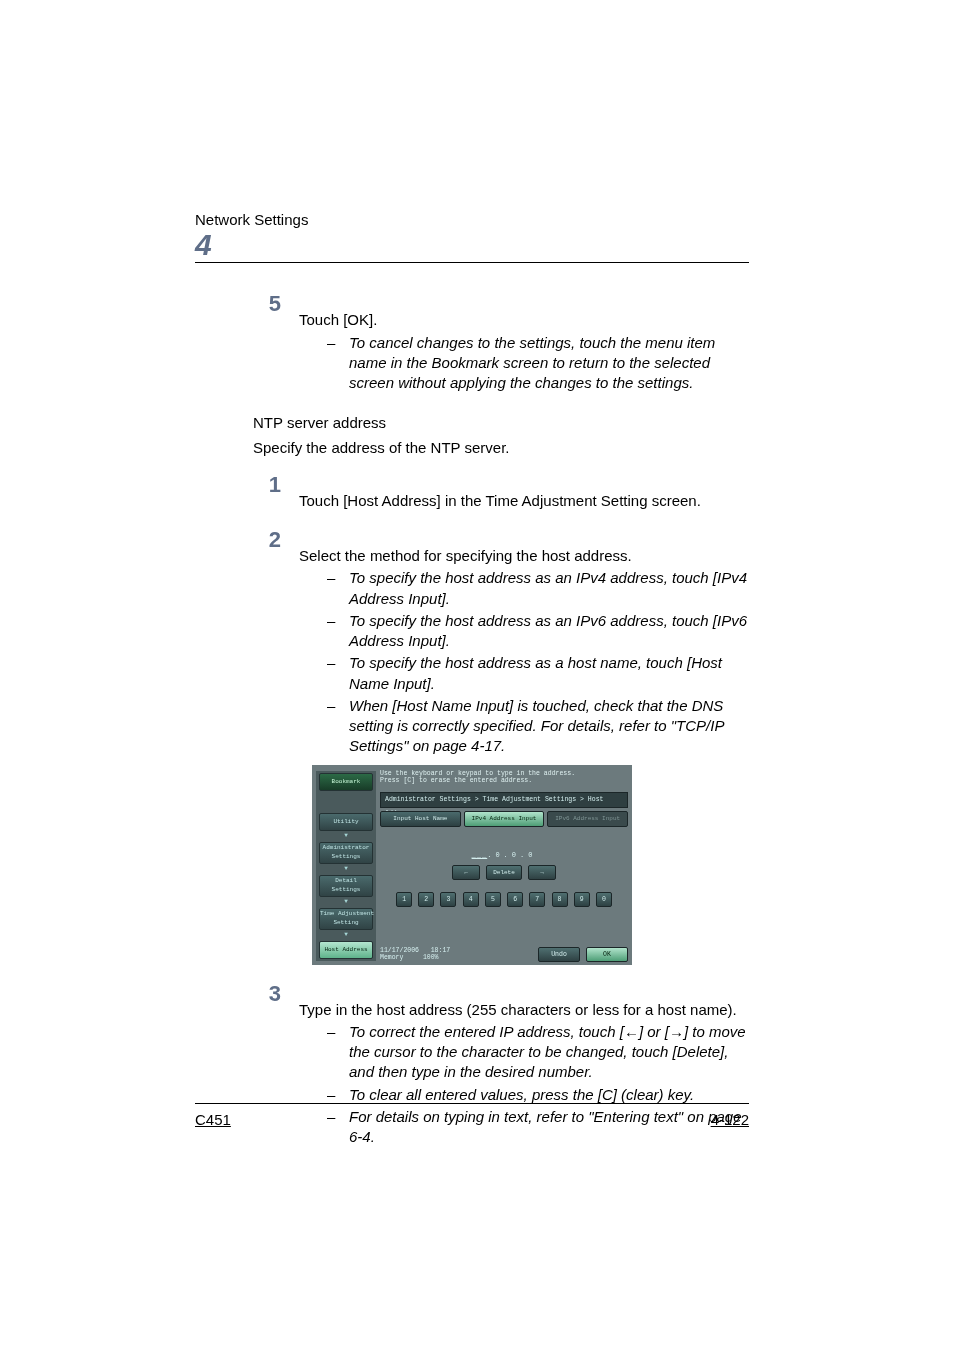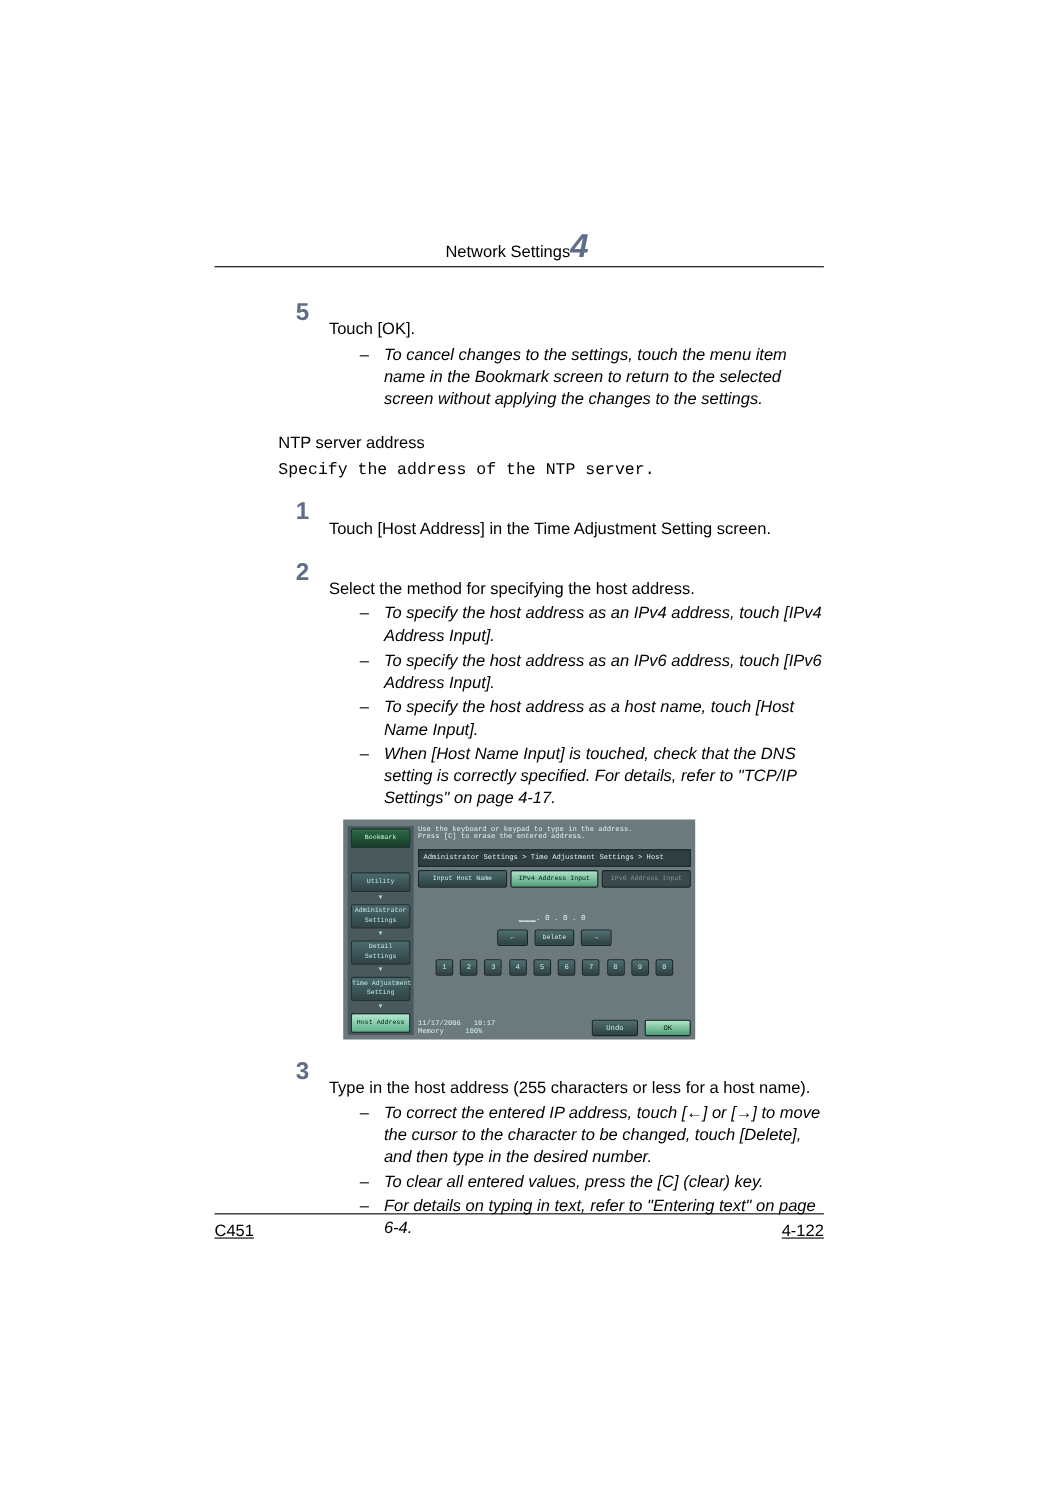"Network Settings" .header-row { flex-direction: none -> column; justify-content: center -> flex-end }
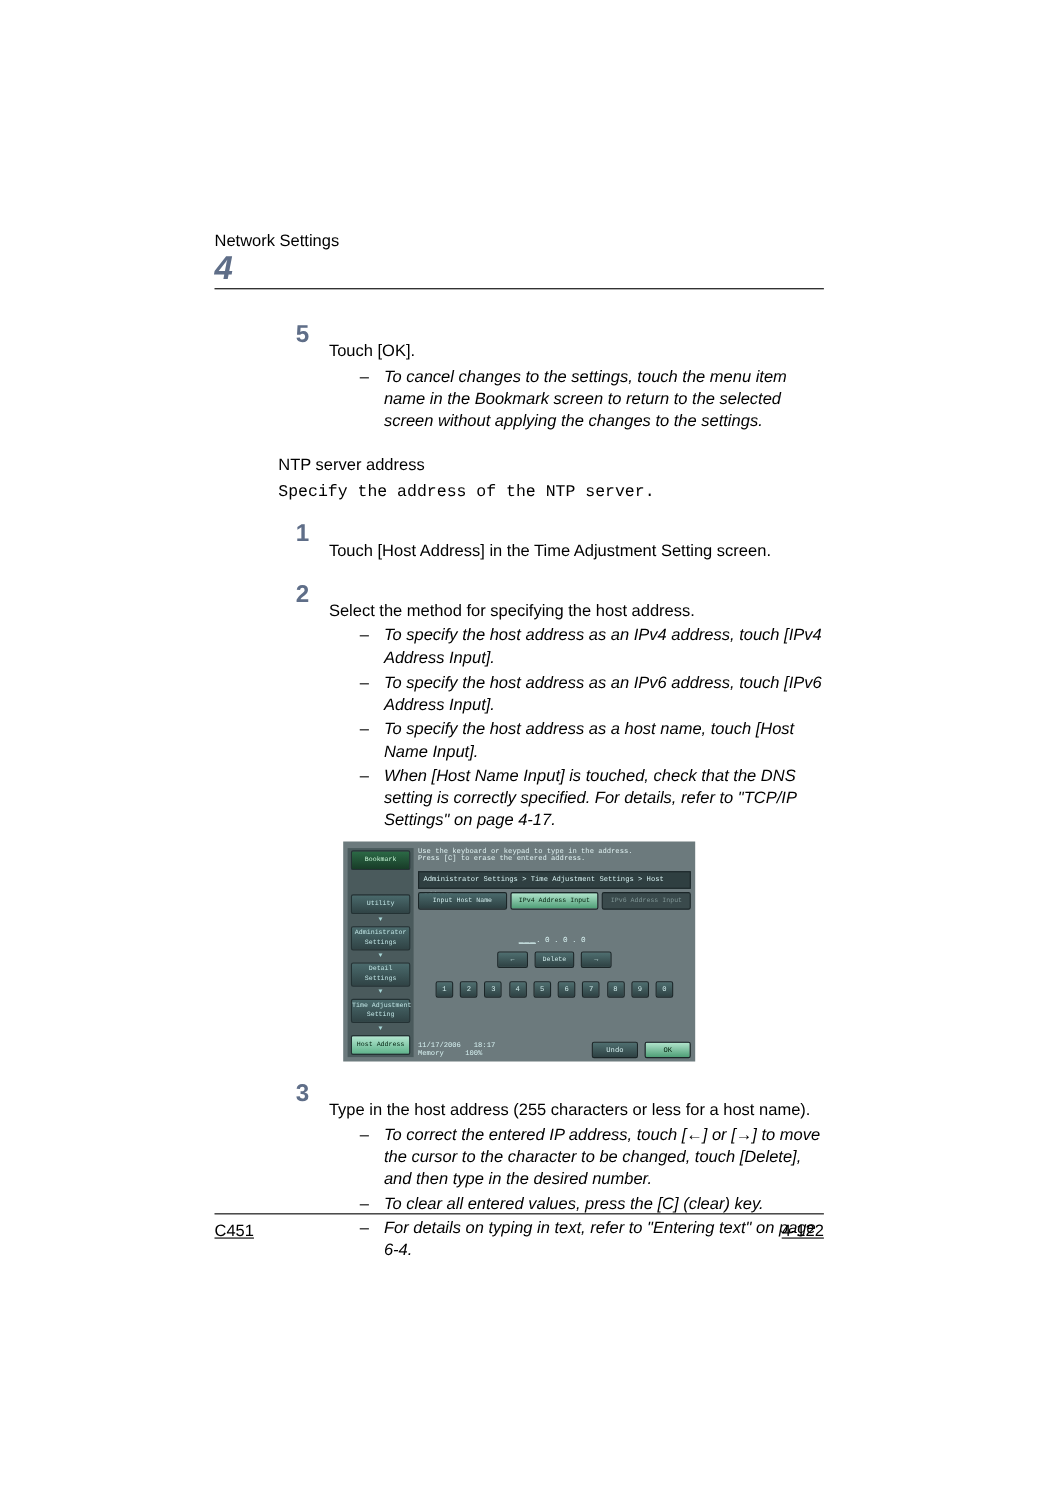"Specify the address of the" .plain { font-family: Liberation Mono, monospace -> none }
